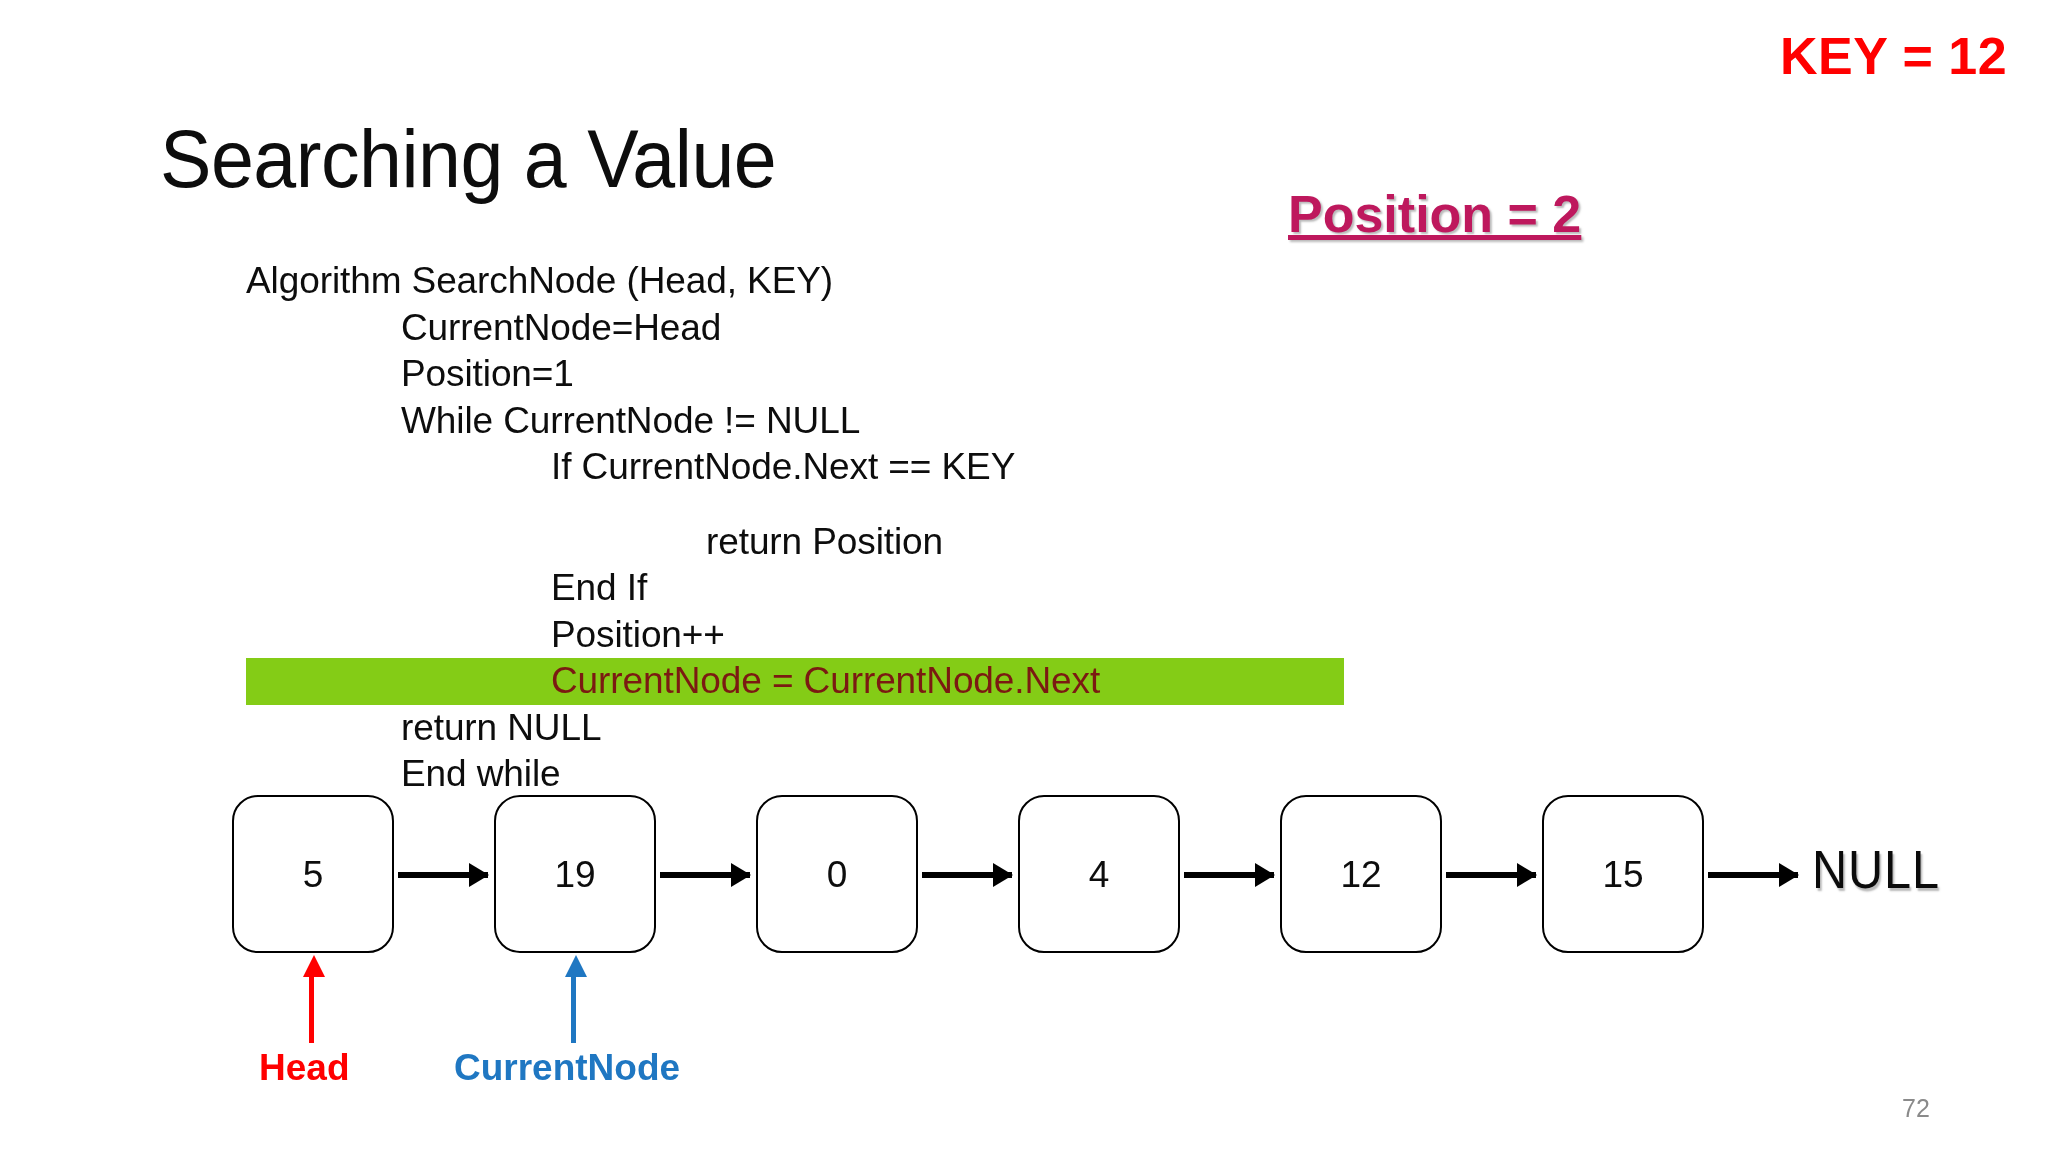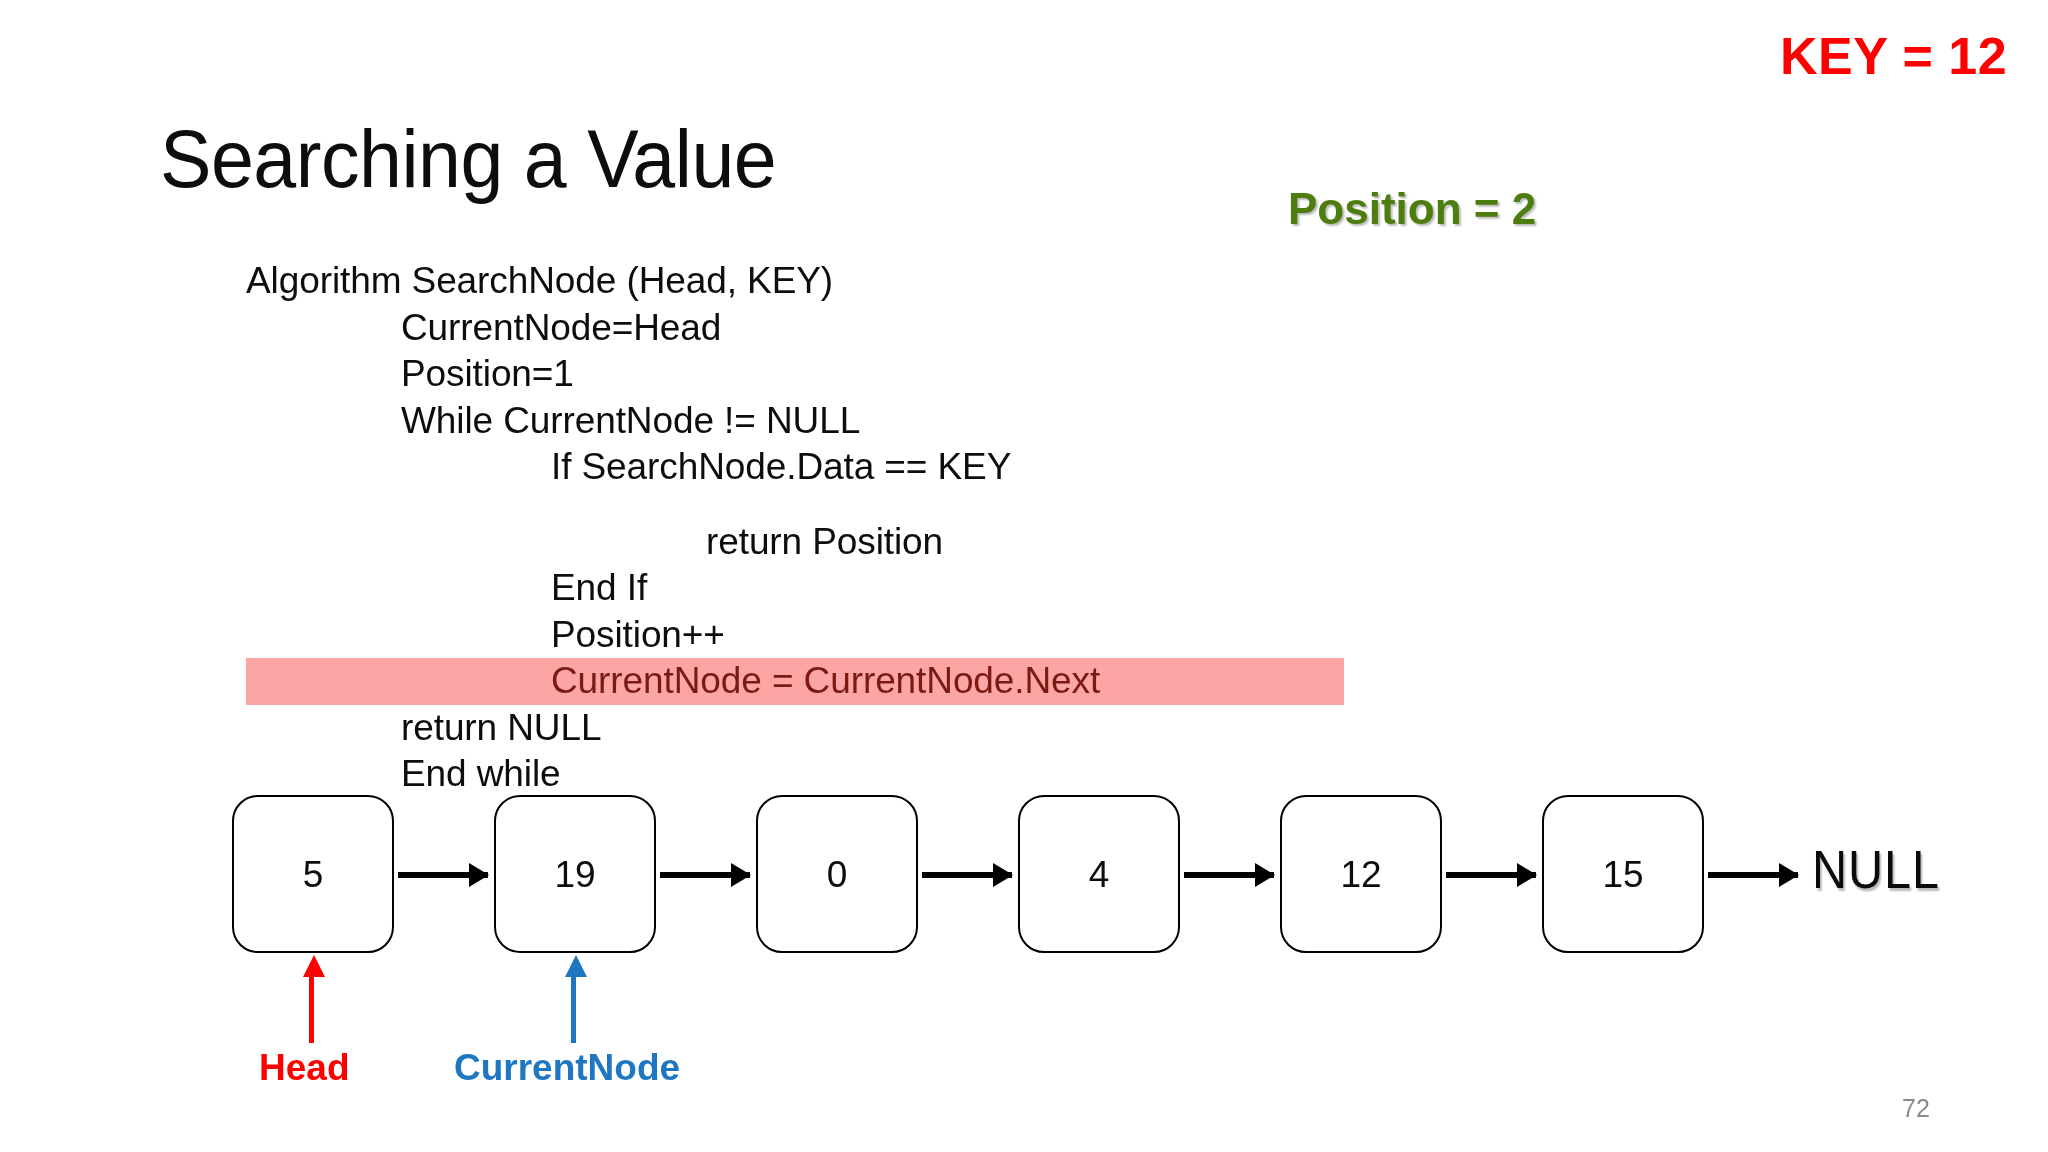"Position = 2" #position-label { color: #4d7c0f -> #be185d; font-size: 44px -> 52px; text-decoration: none -> underline }
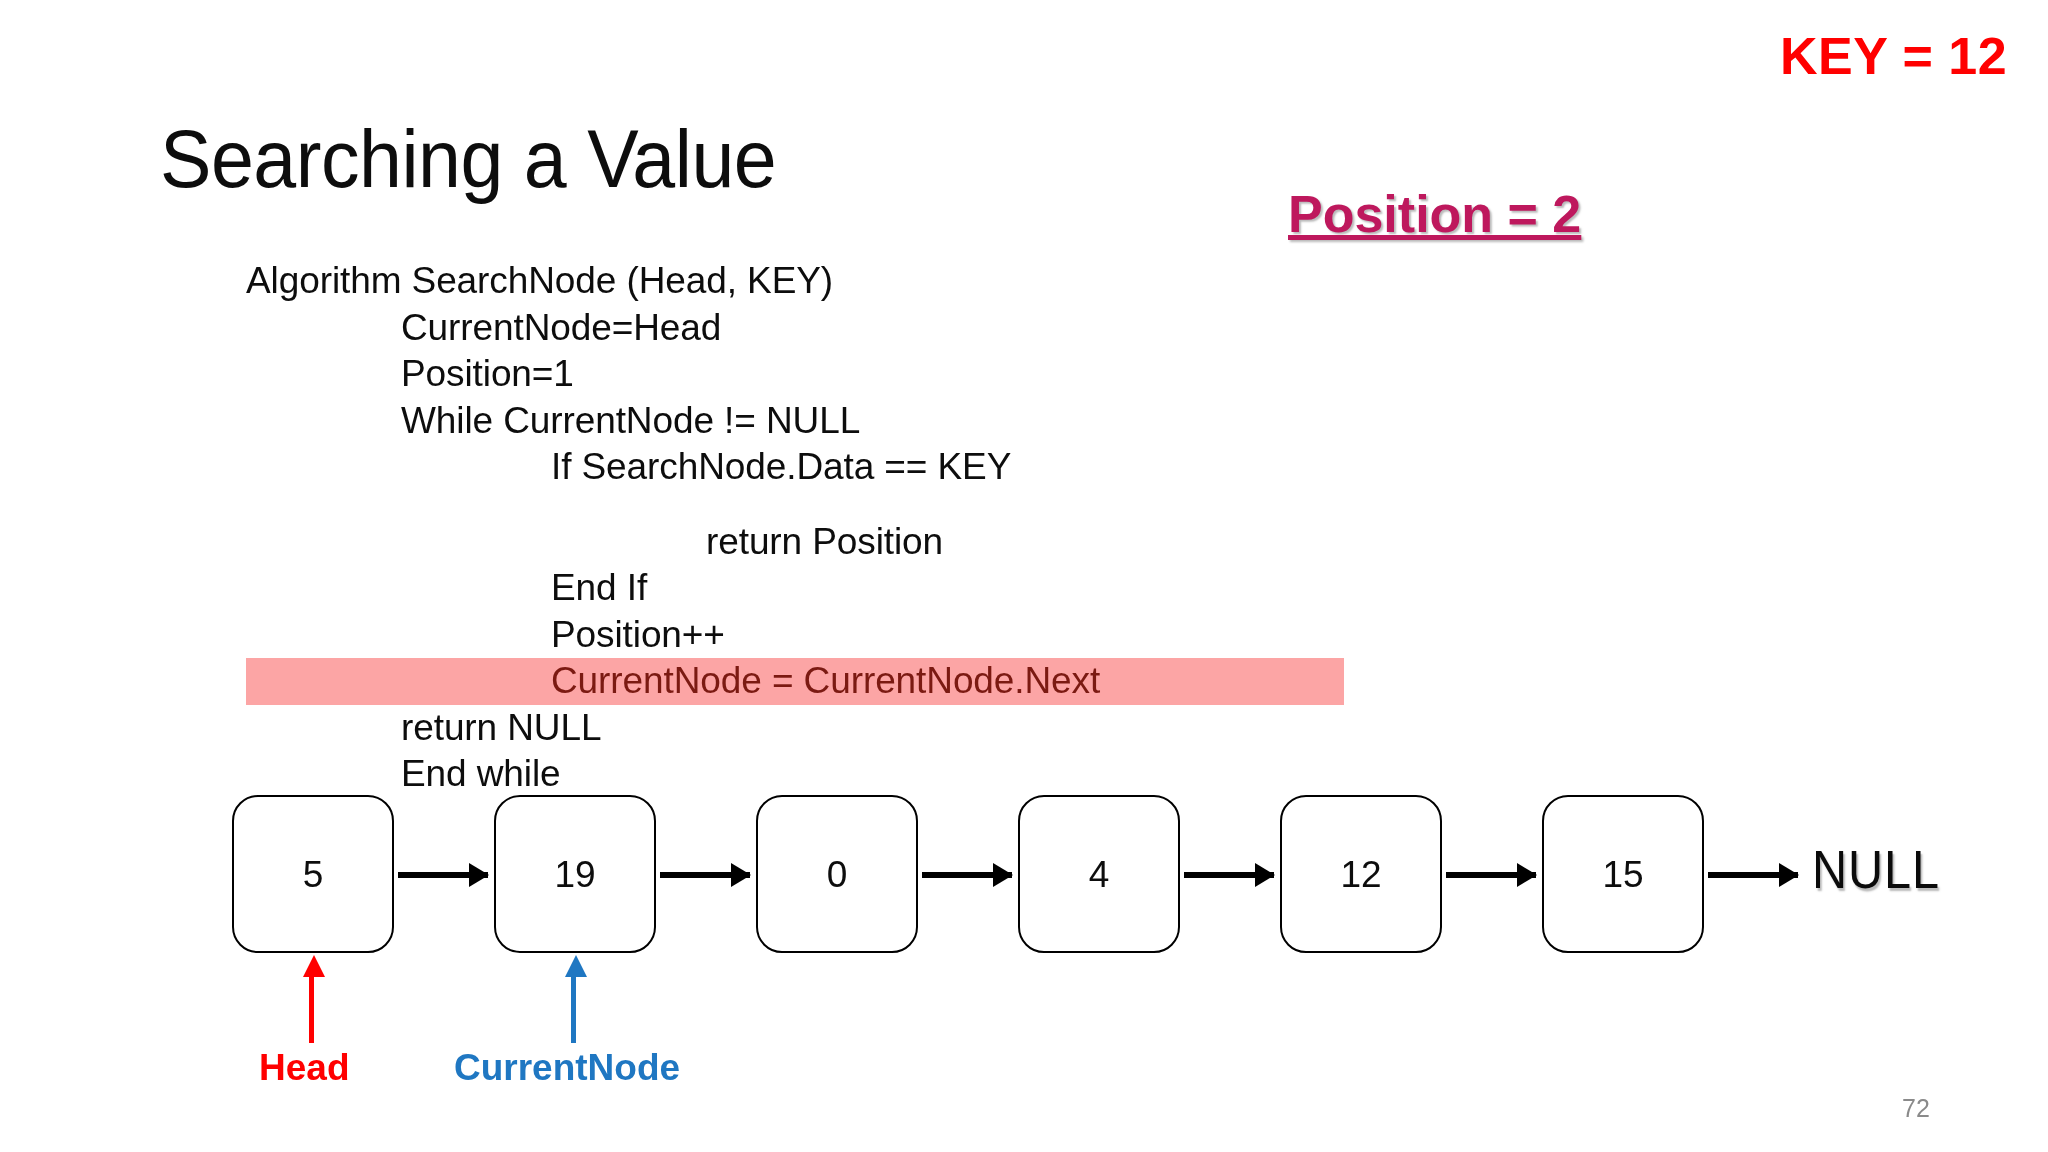"If SearchNode.Data == KEY" span.txt { text: SearchNode.Data -> CurrentNode.Next }
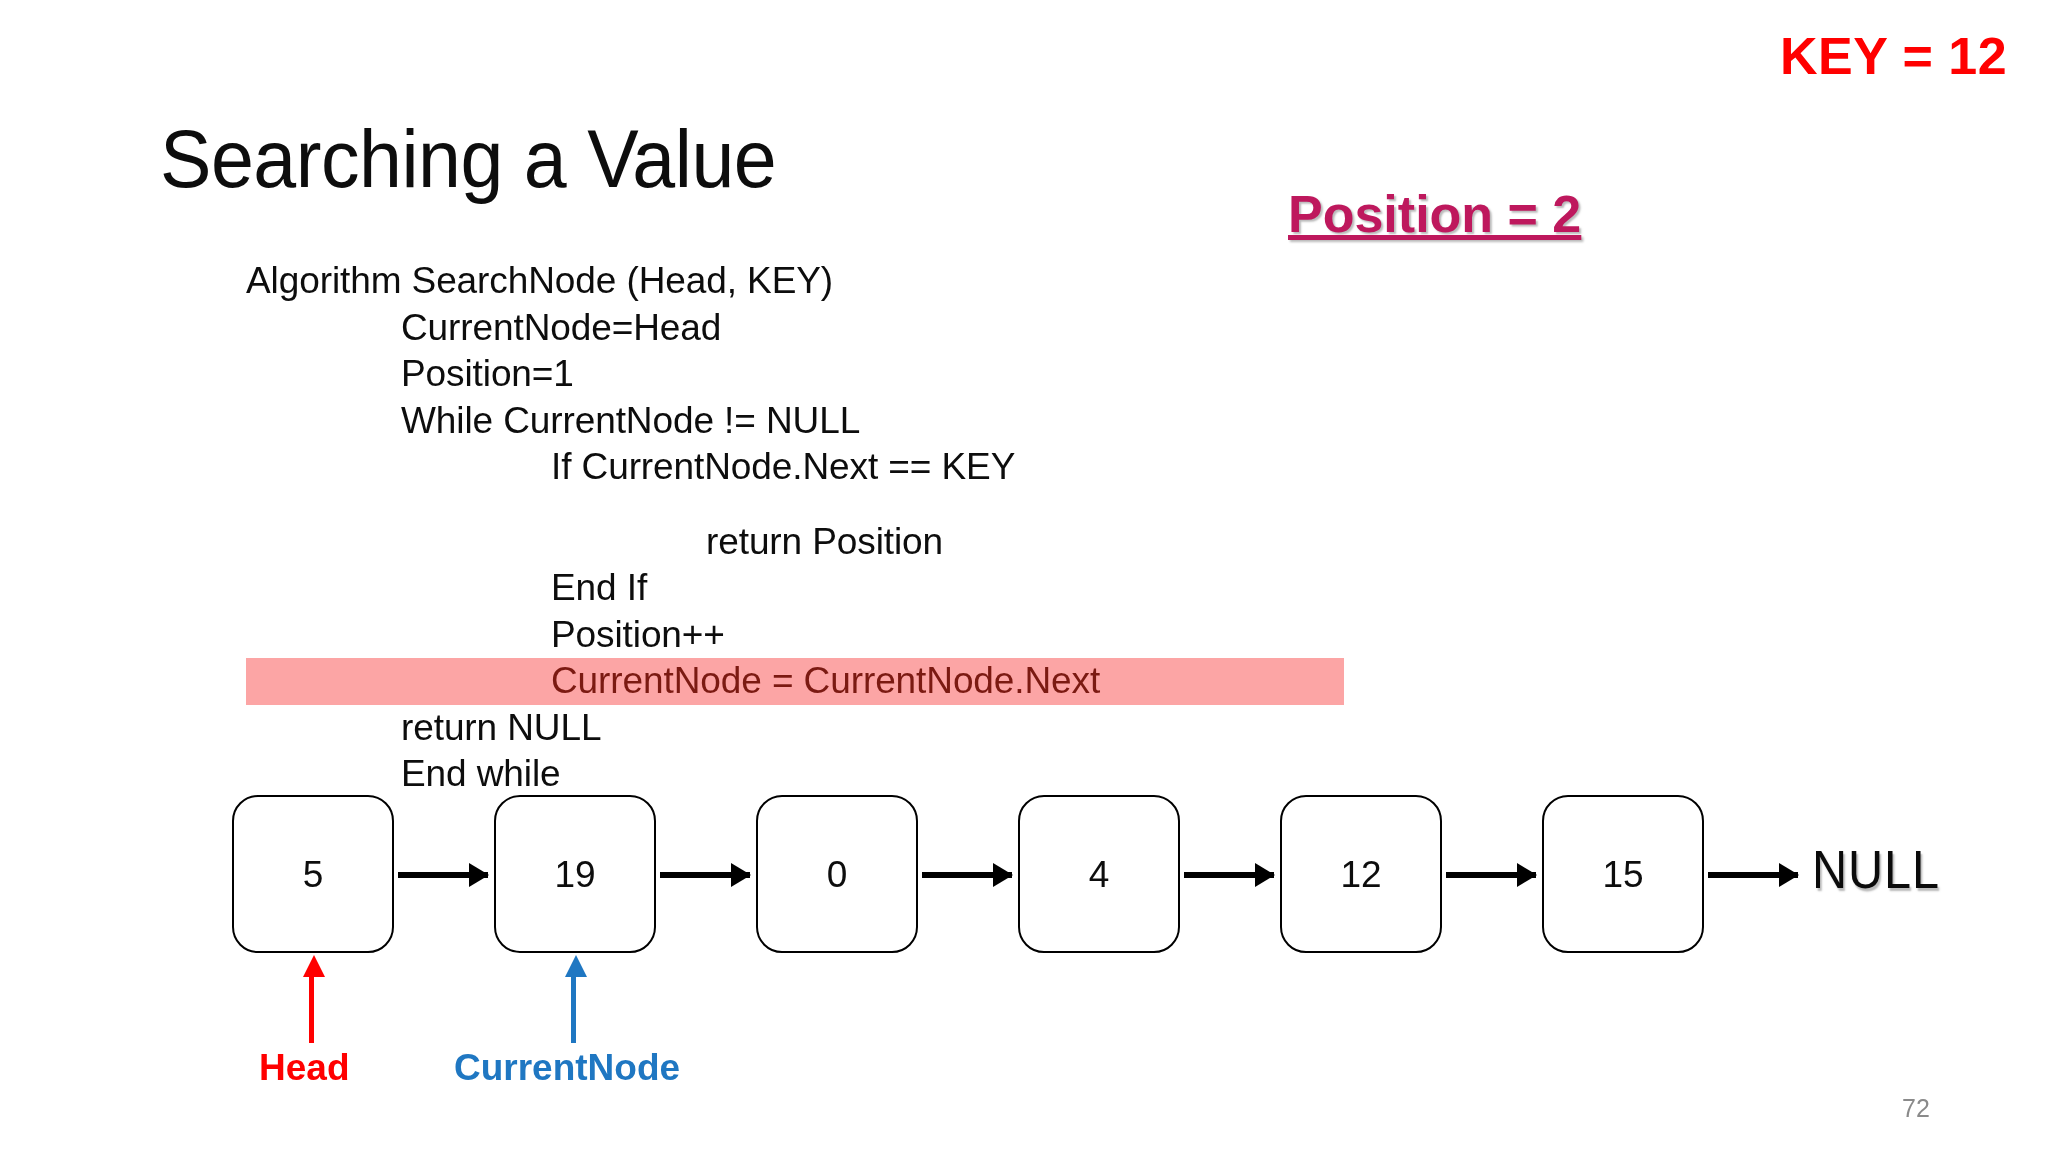"CurrentNode = CurrentNode.Next" .code-line.highlight { background: #fca5a5 -> #84cc16 }
